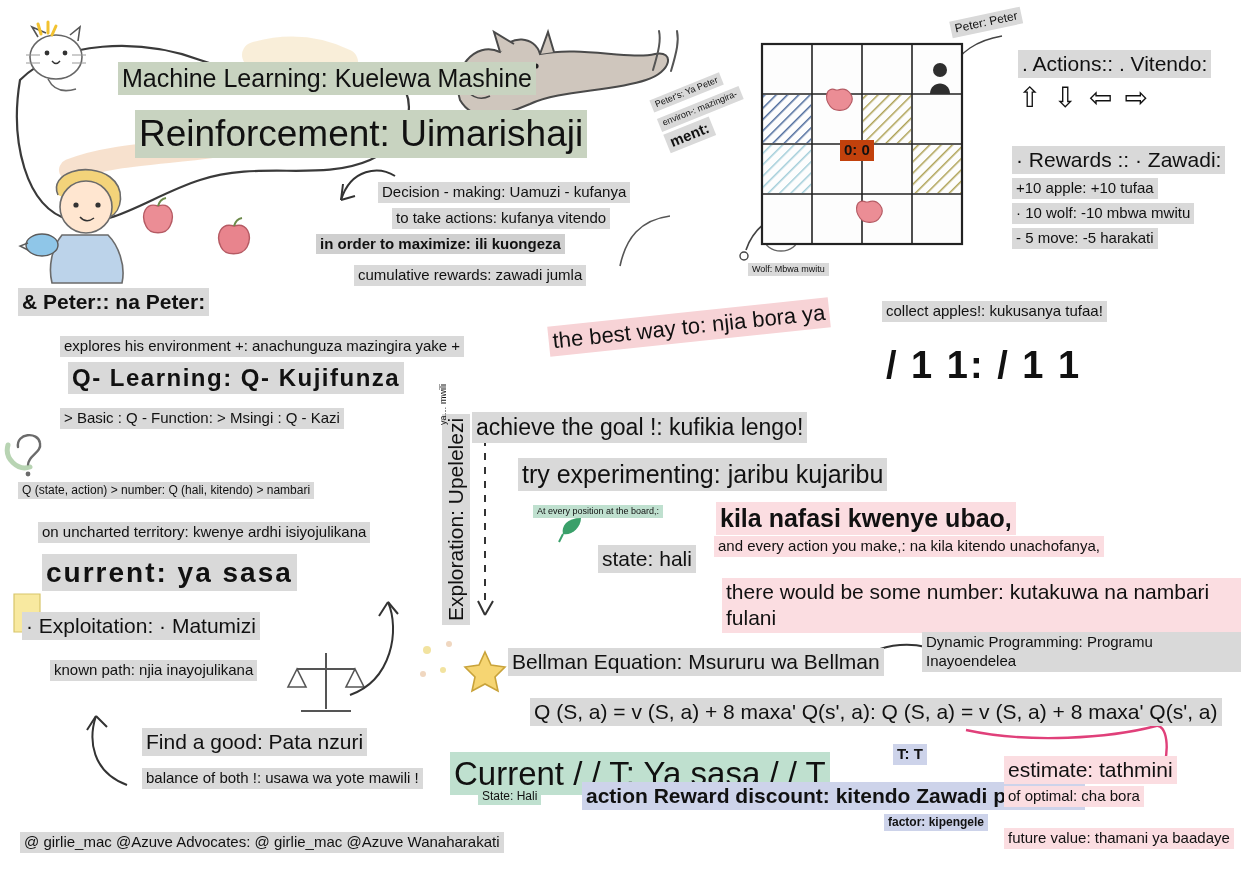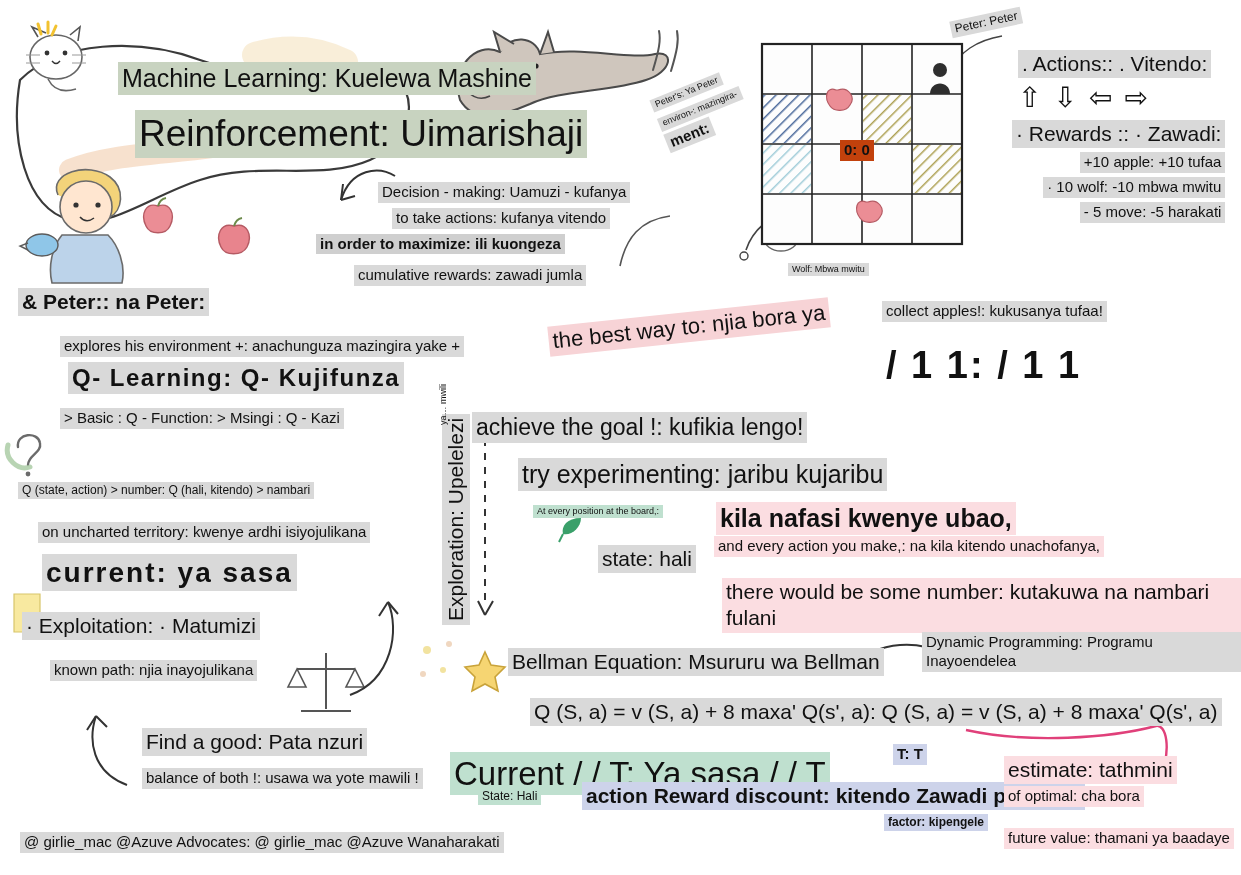"· Rewards :: · Zawadi:" div.abs { text-align: right -> none; top: 120px -> 146px }
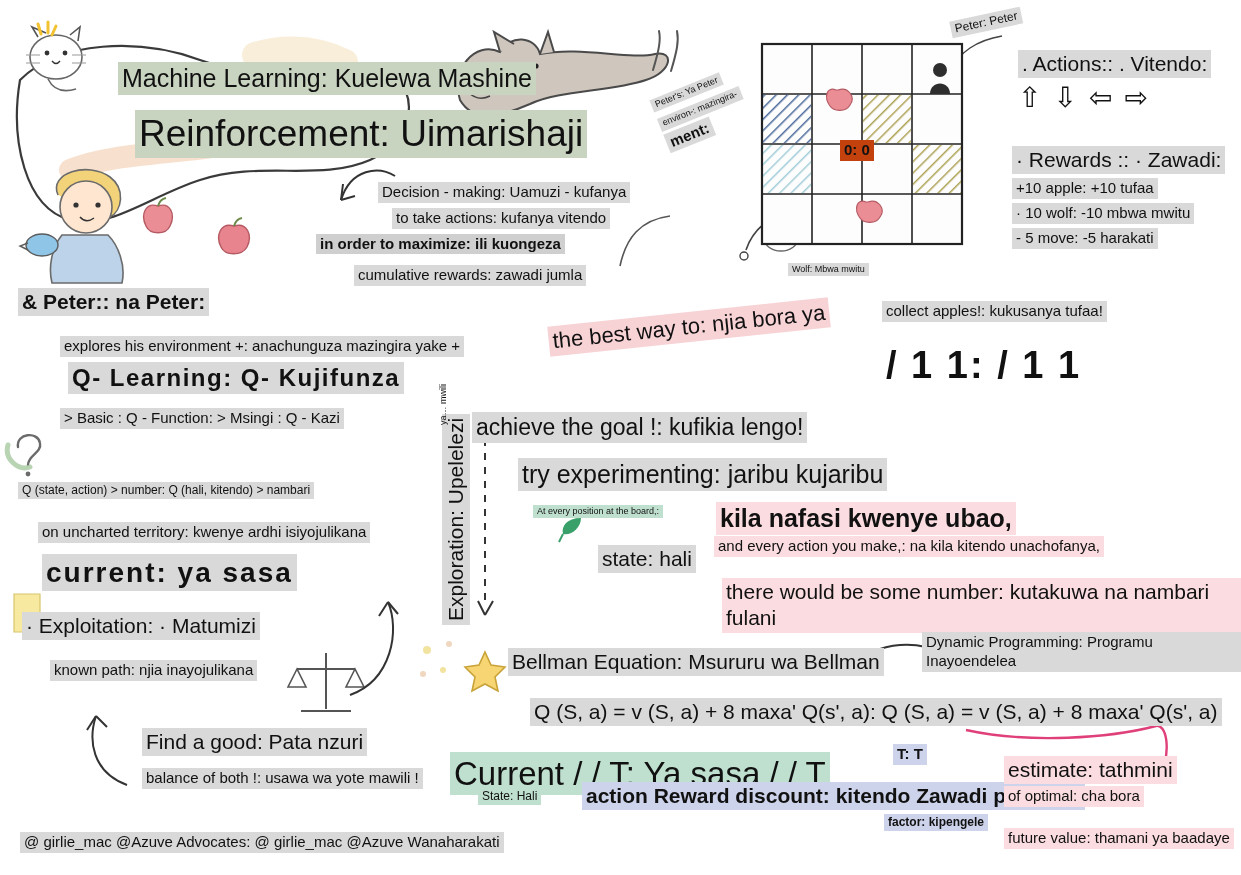"Wolf: Mbwa mwitu" div.abs { left: 748px -> 708px }
